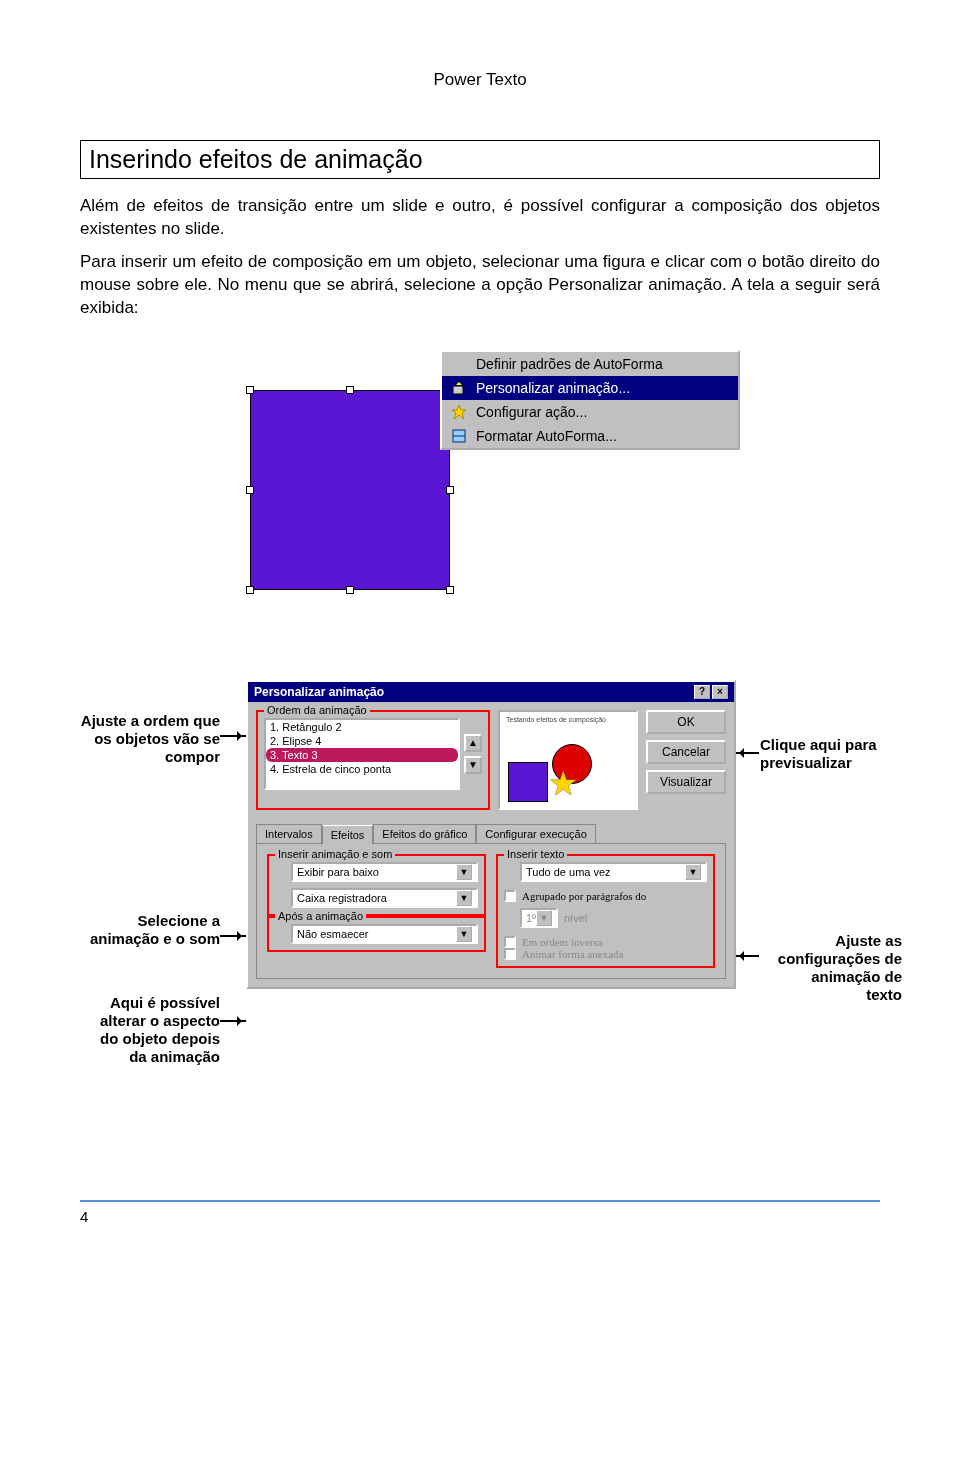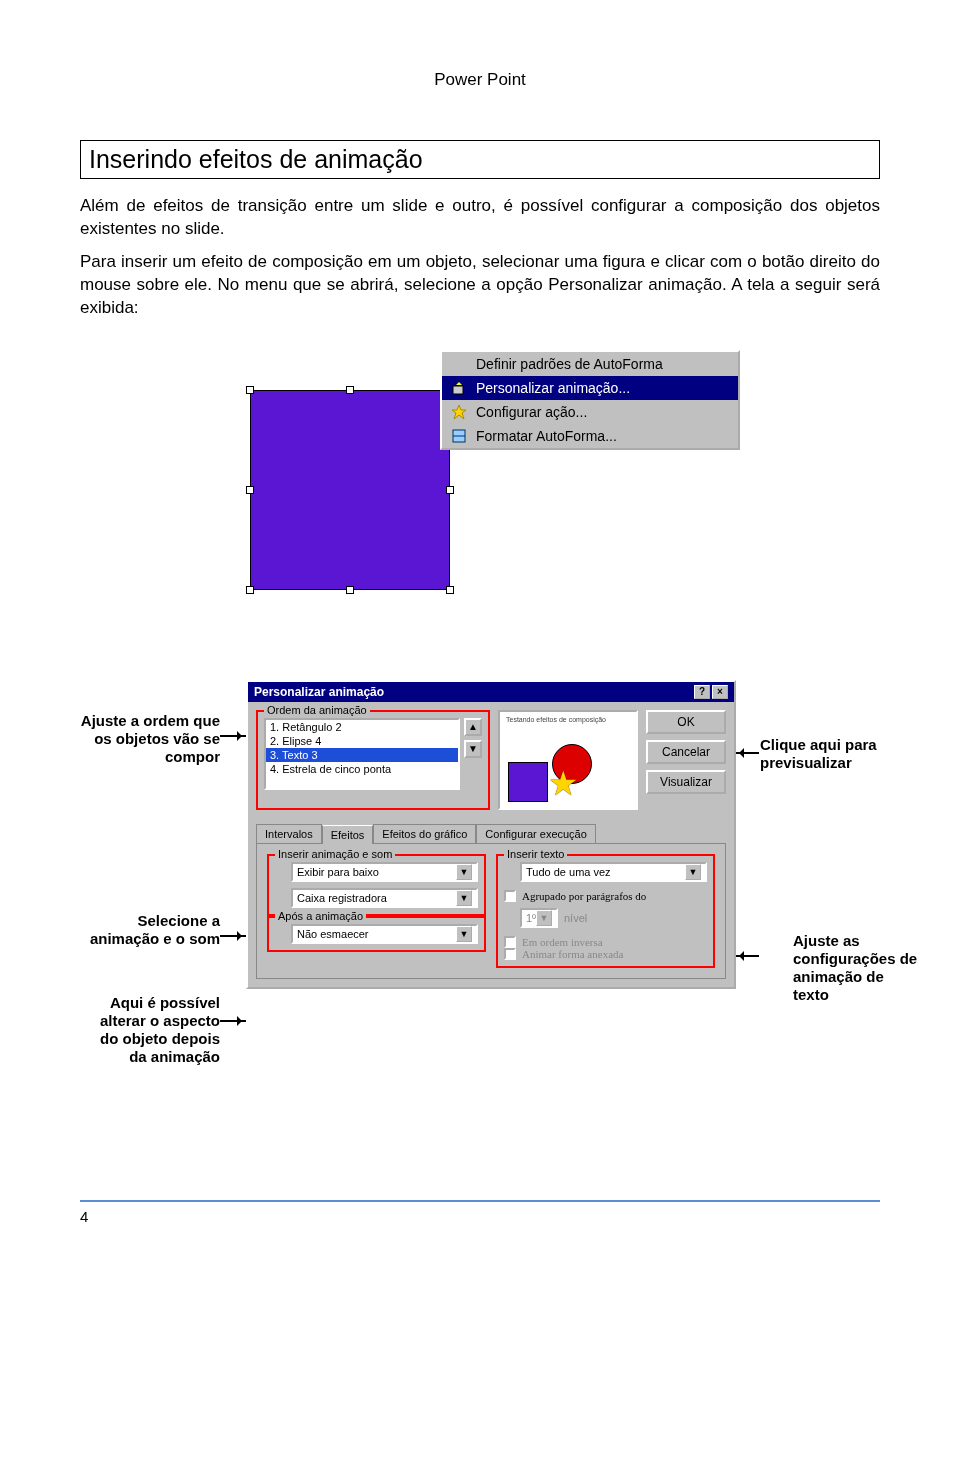"Power Point" div.header-title { text: Point -> Texto }
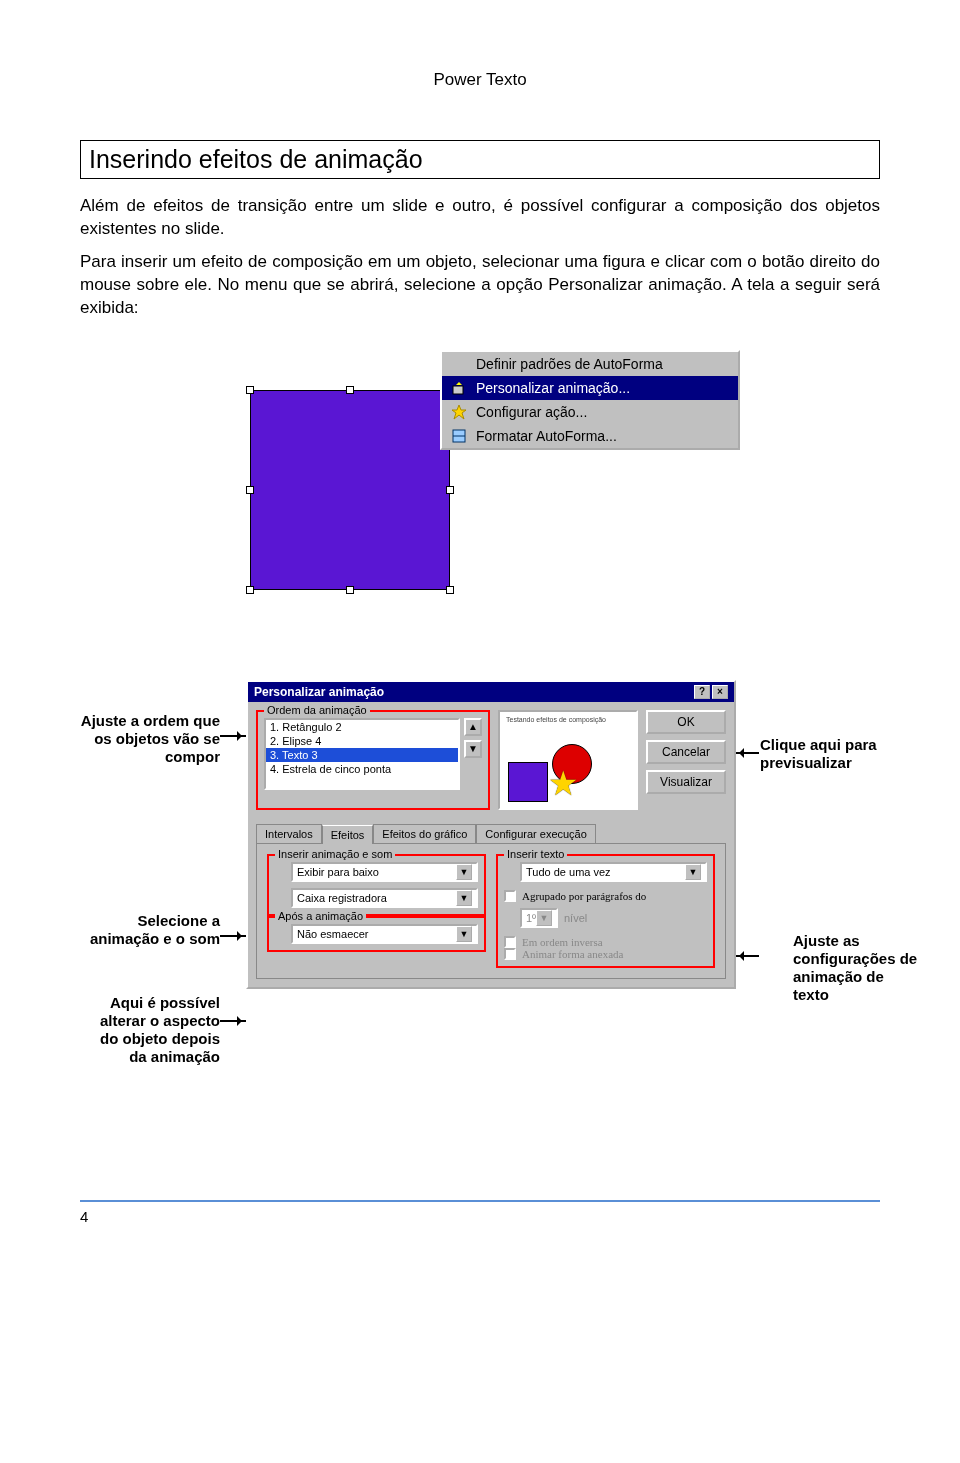"1. Retângulo 2" .order-row { align-items: none -> center }
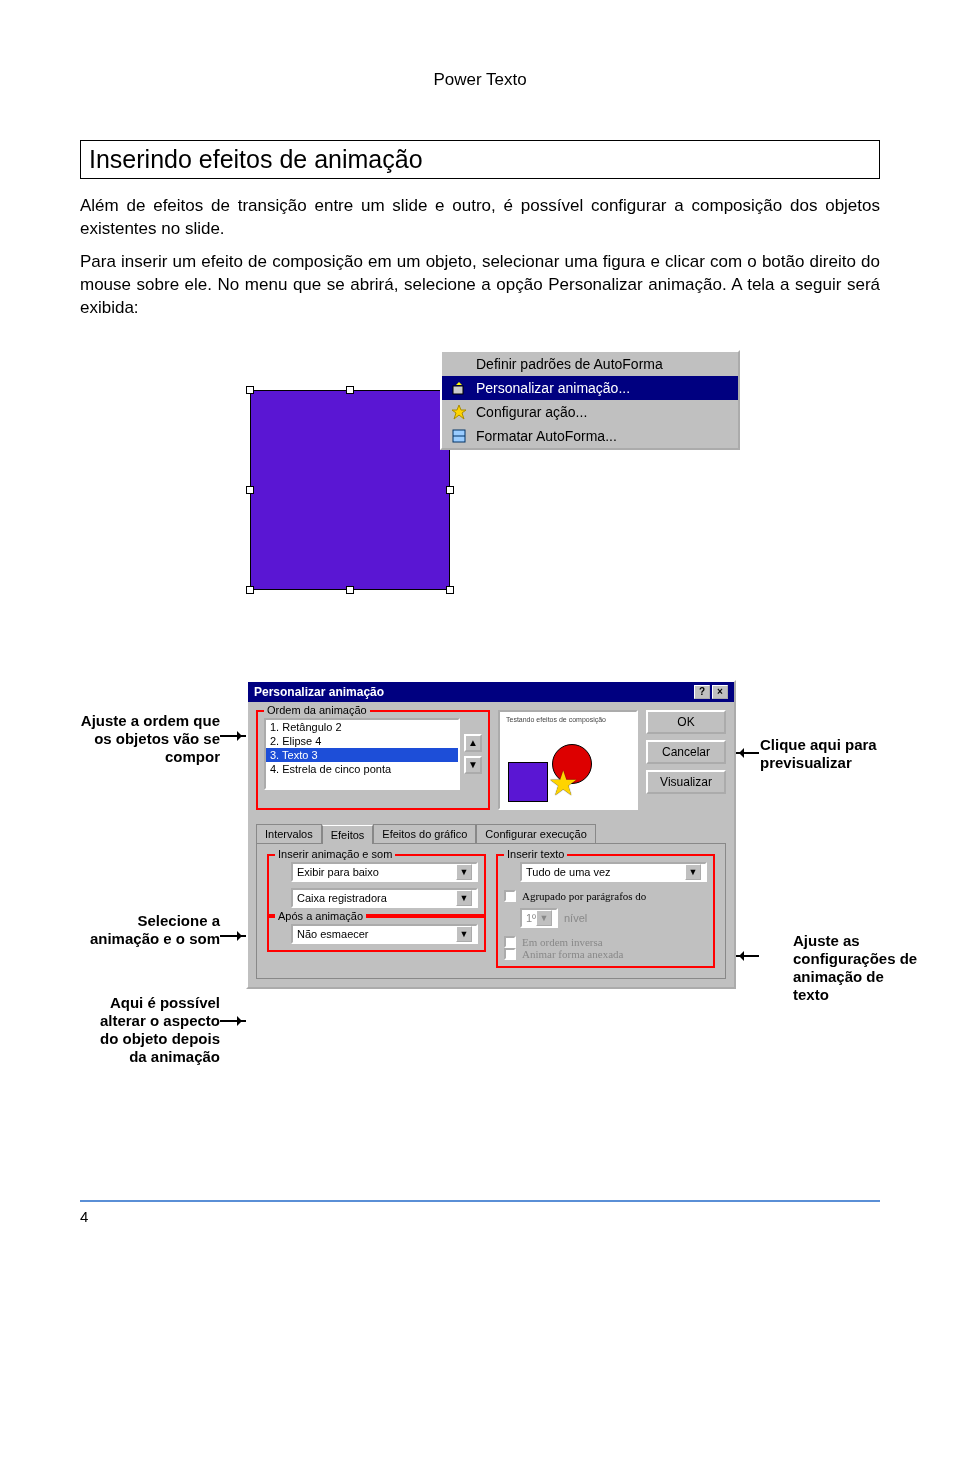"3. Texto 3" .order-item.sel { background: #1d4ed8 -> #be185d; border-radius: none -> 6px }
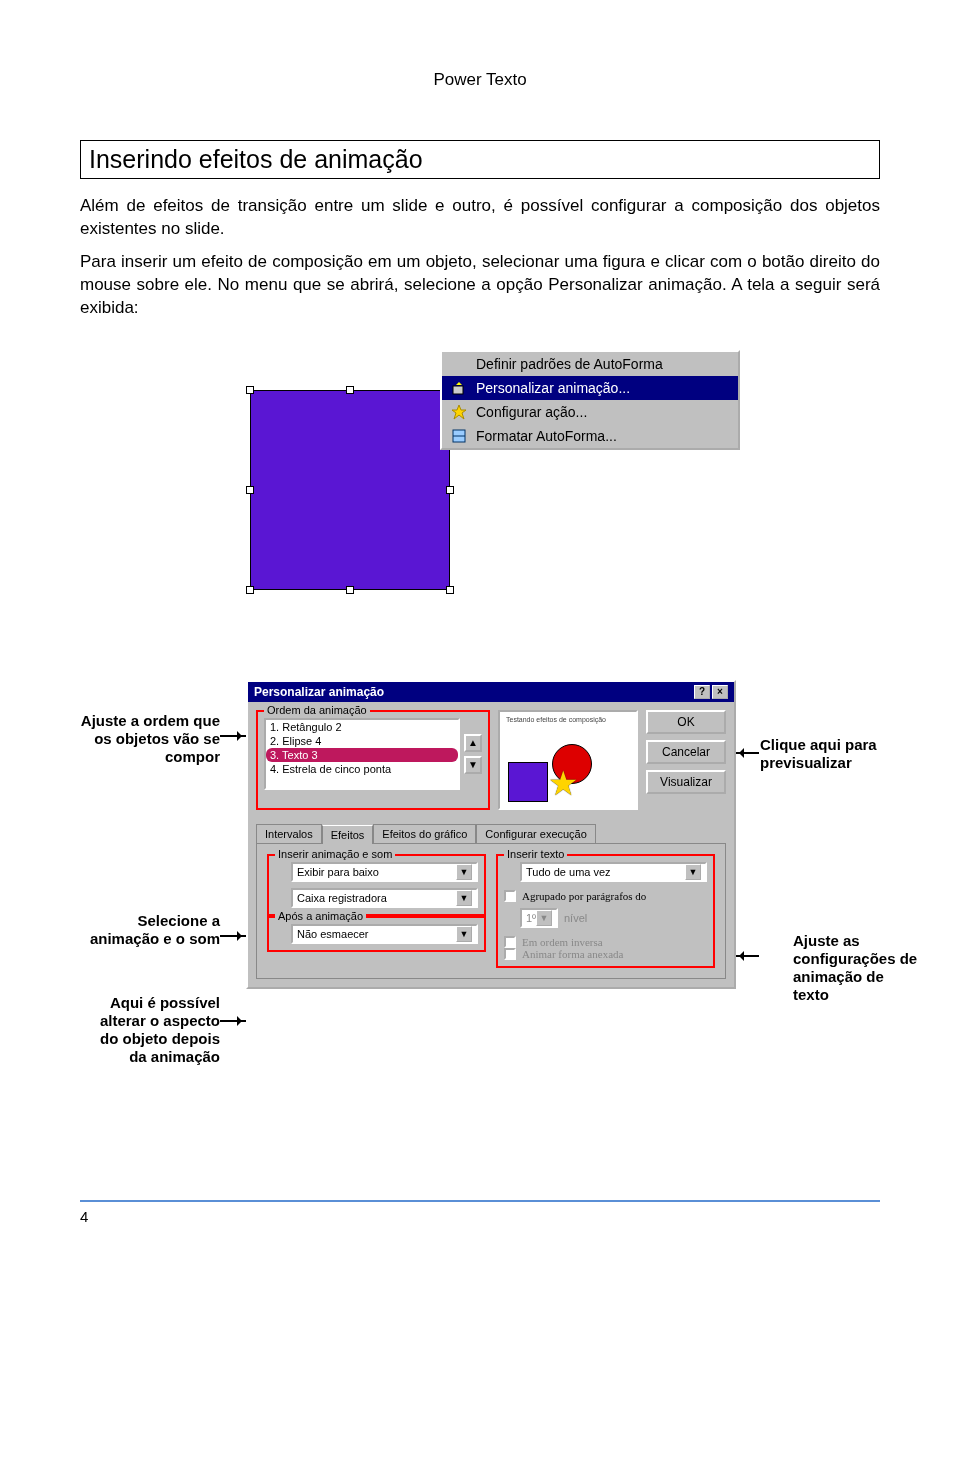"Ajuste as configurações de animação" .annot.r2 { left: 713px -> 692px; text-align: none -> right }
